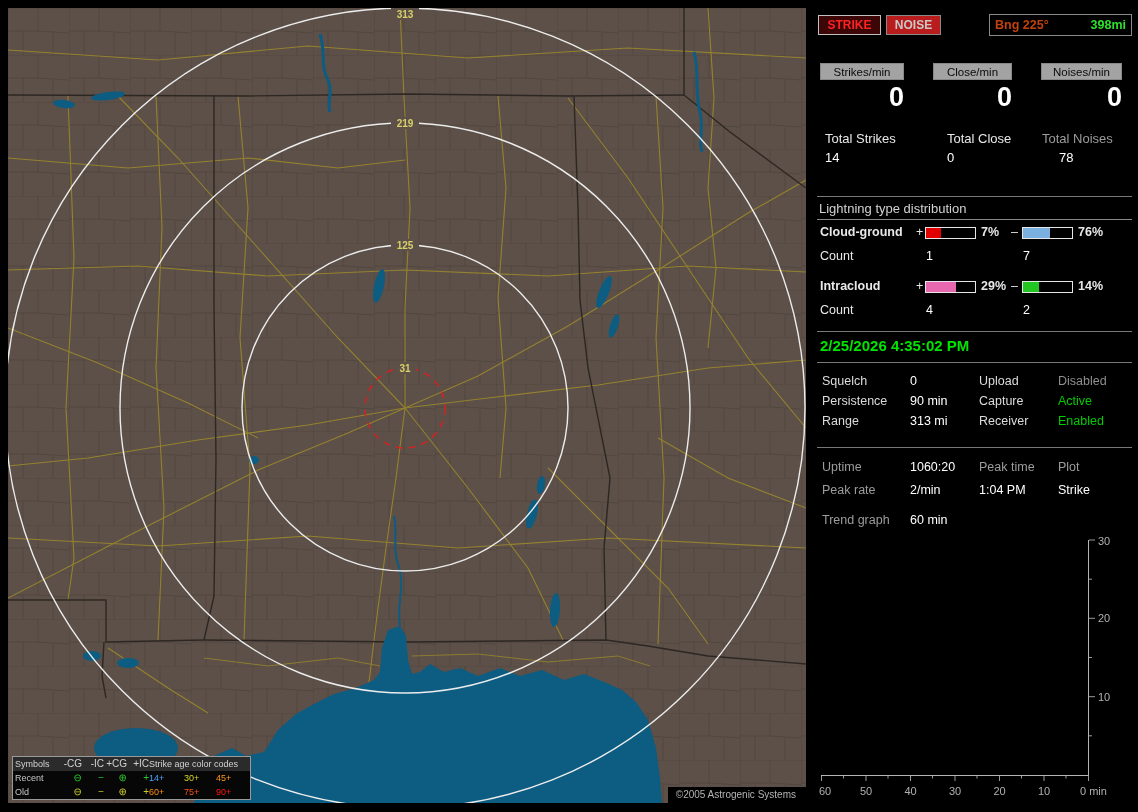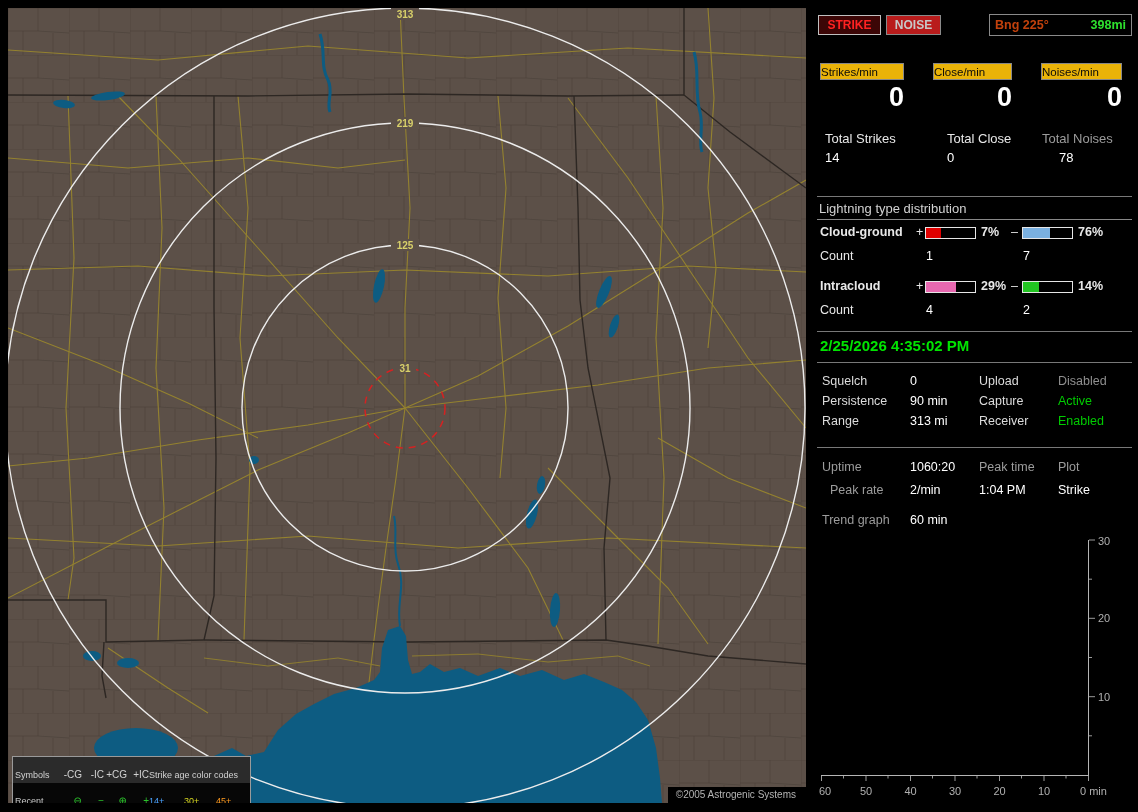"Strikes/min" .chip { background: #eab308 -> #a3a3a3; text-align: left -> center }
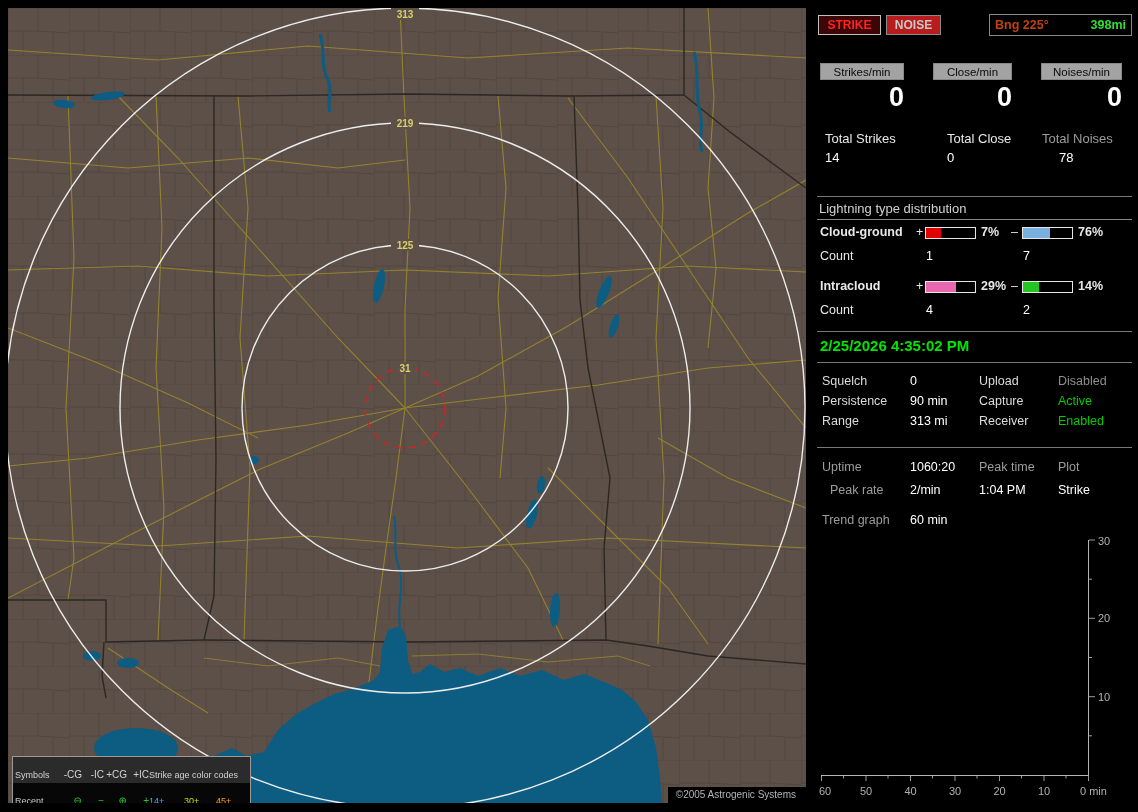"Peak rate" div.pabs { left: 17px -> 9px }
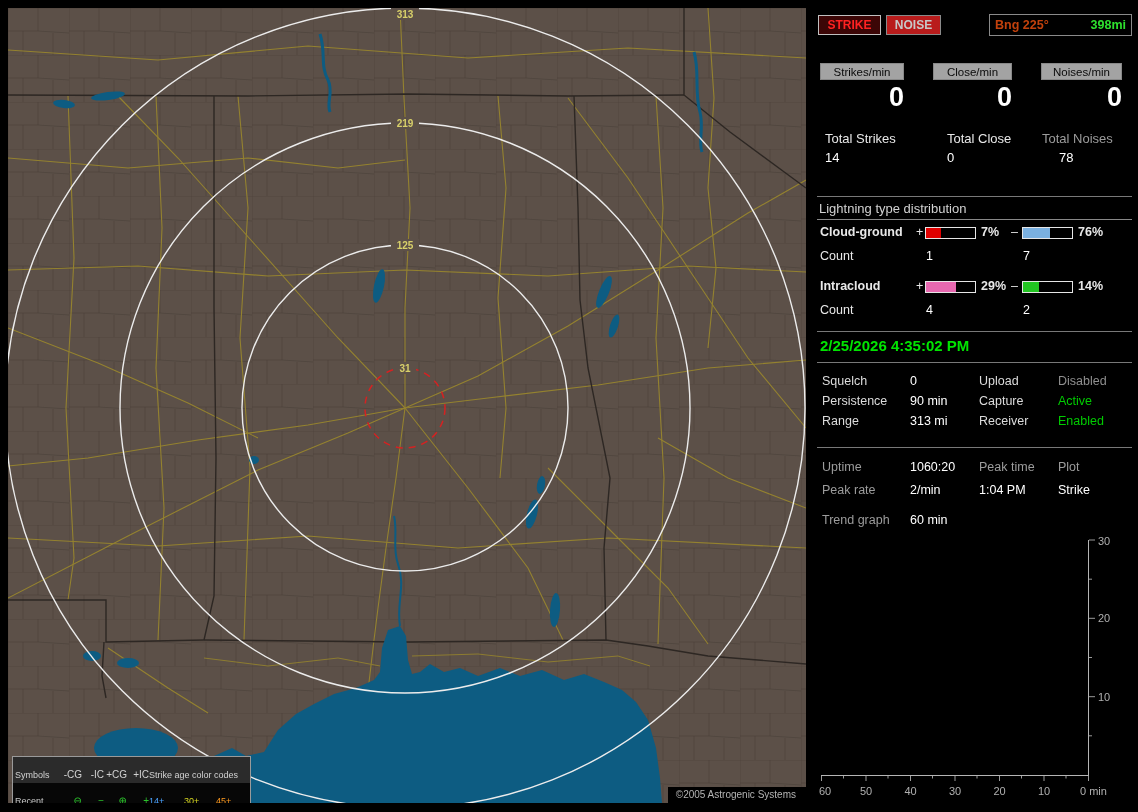"Symbols" .lg-row { padding: 13px 2px -> 1px 2px }
